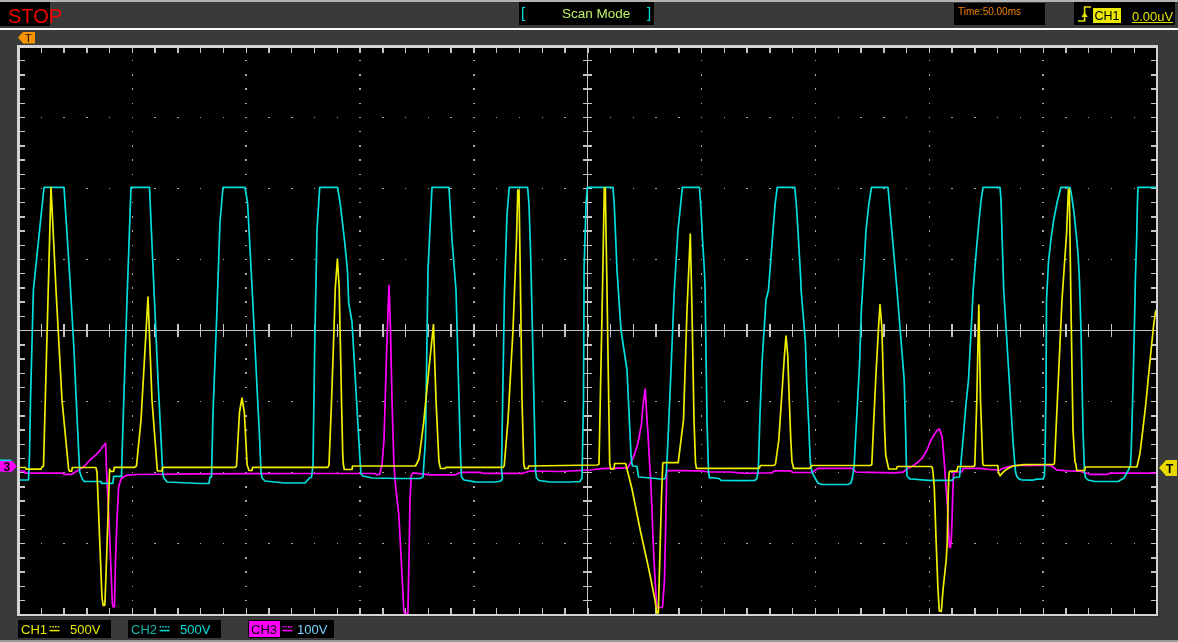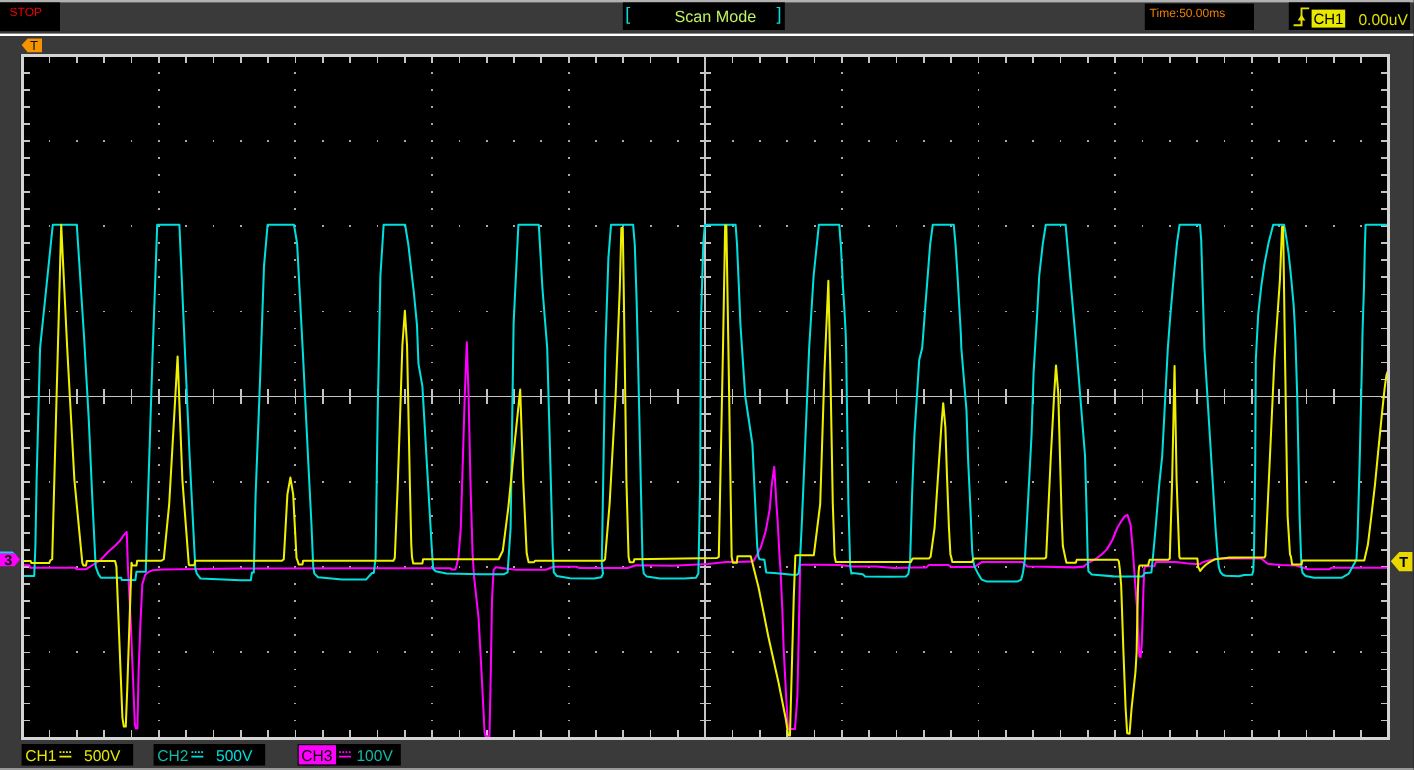"STOP" div.abs { font-size: 10px -> 20px }
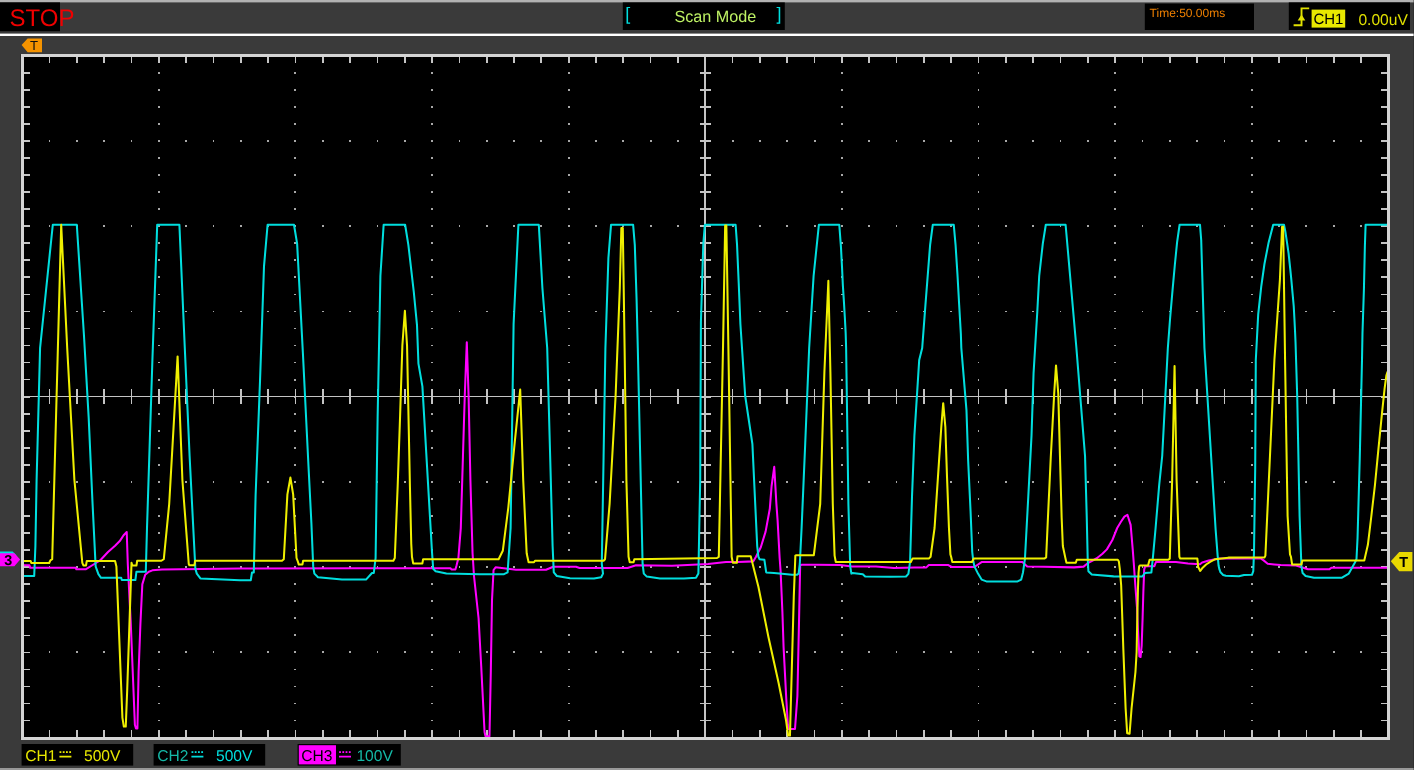"0.00uV" div.abs { text-decoration: none -> underline }
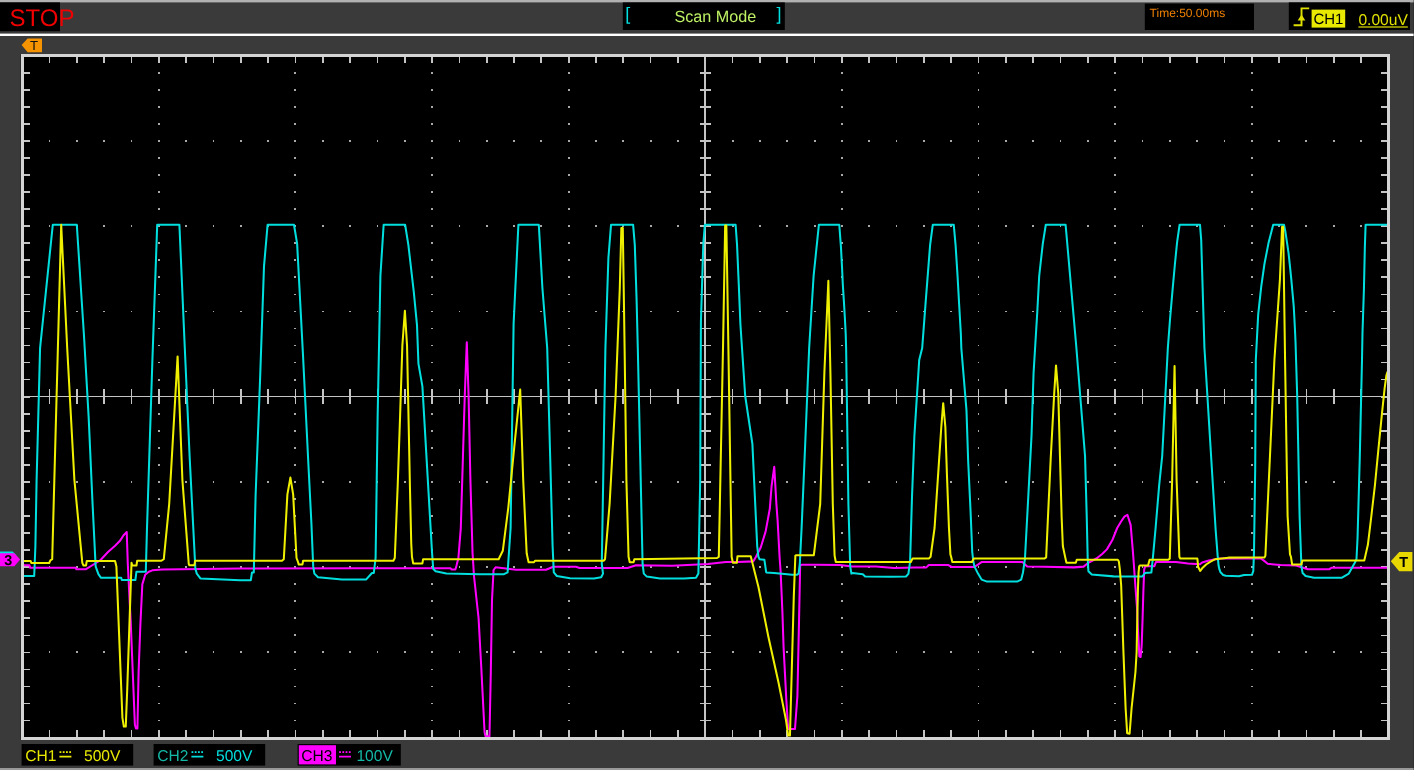"100V" div.abs { color: #14b8a6 -> #7dd3fc }
